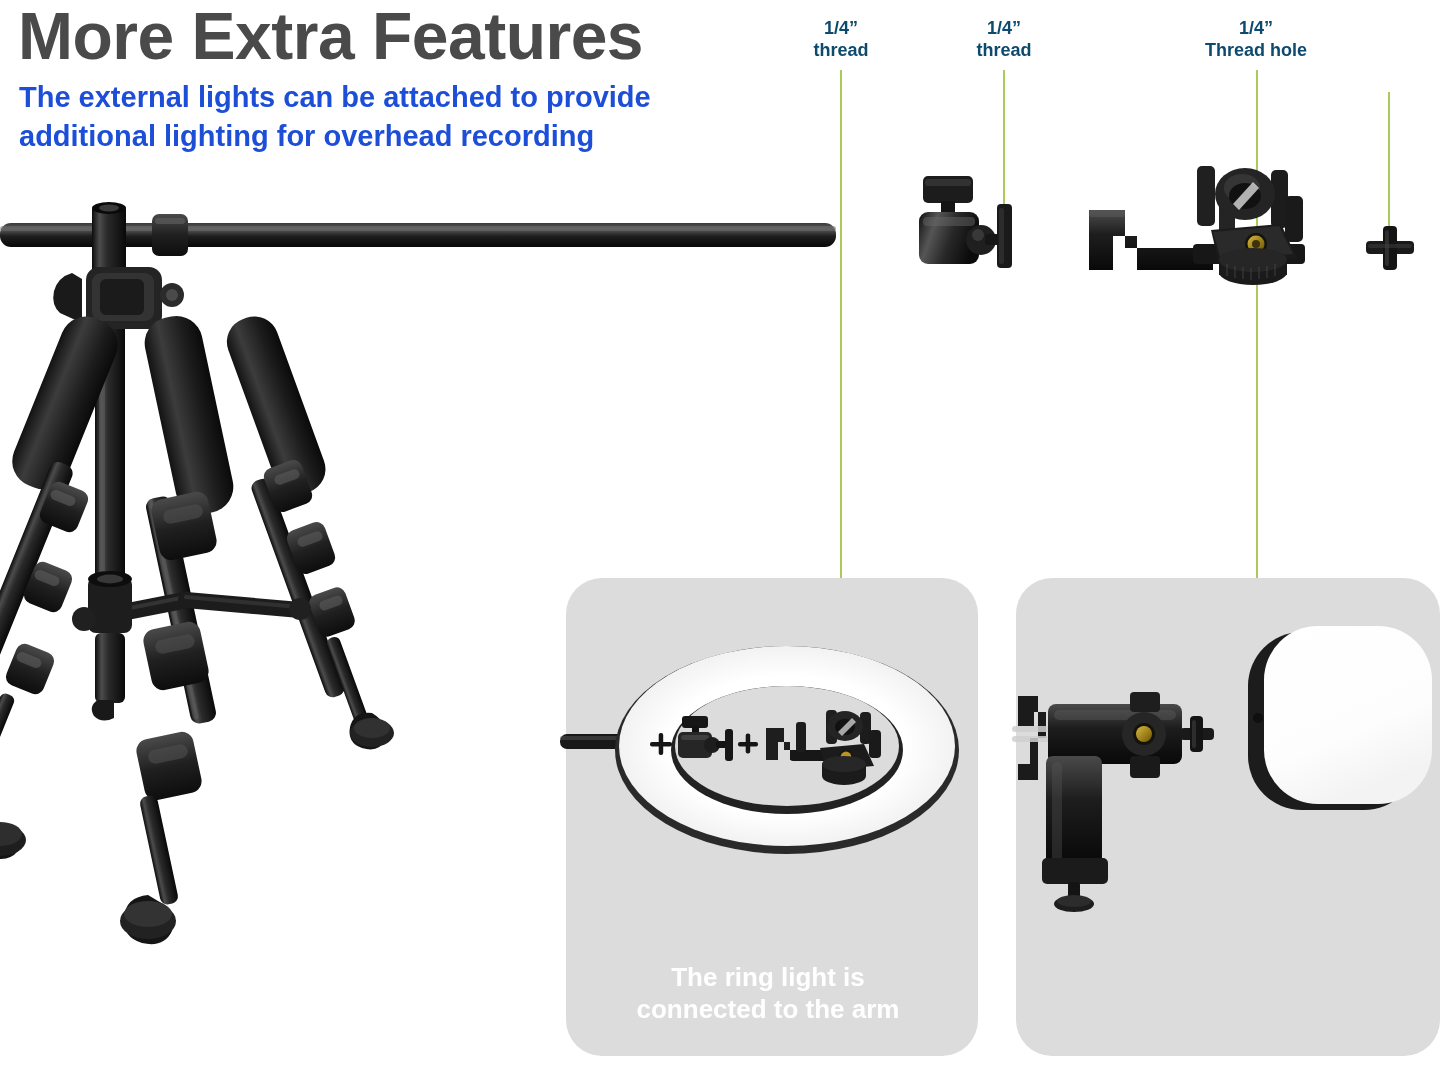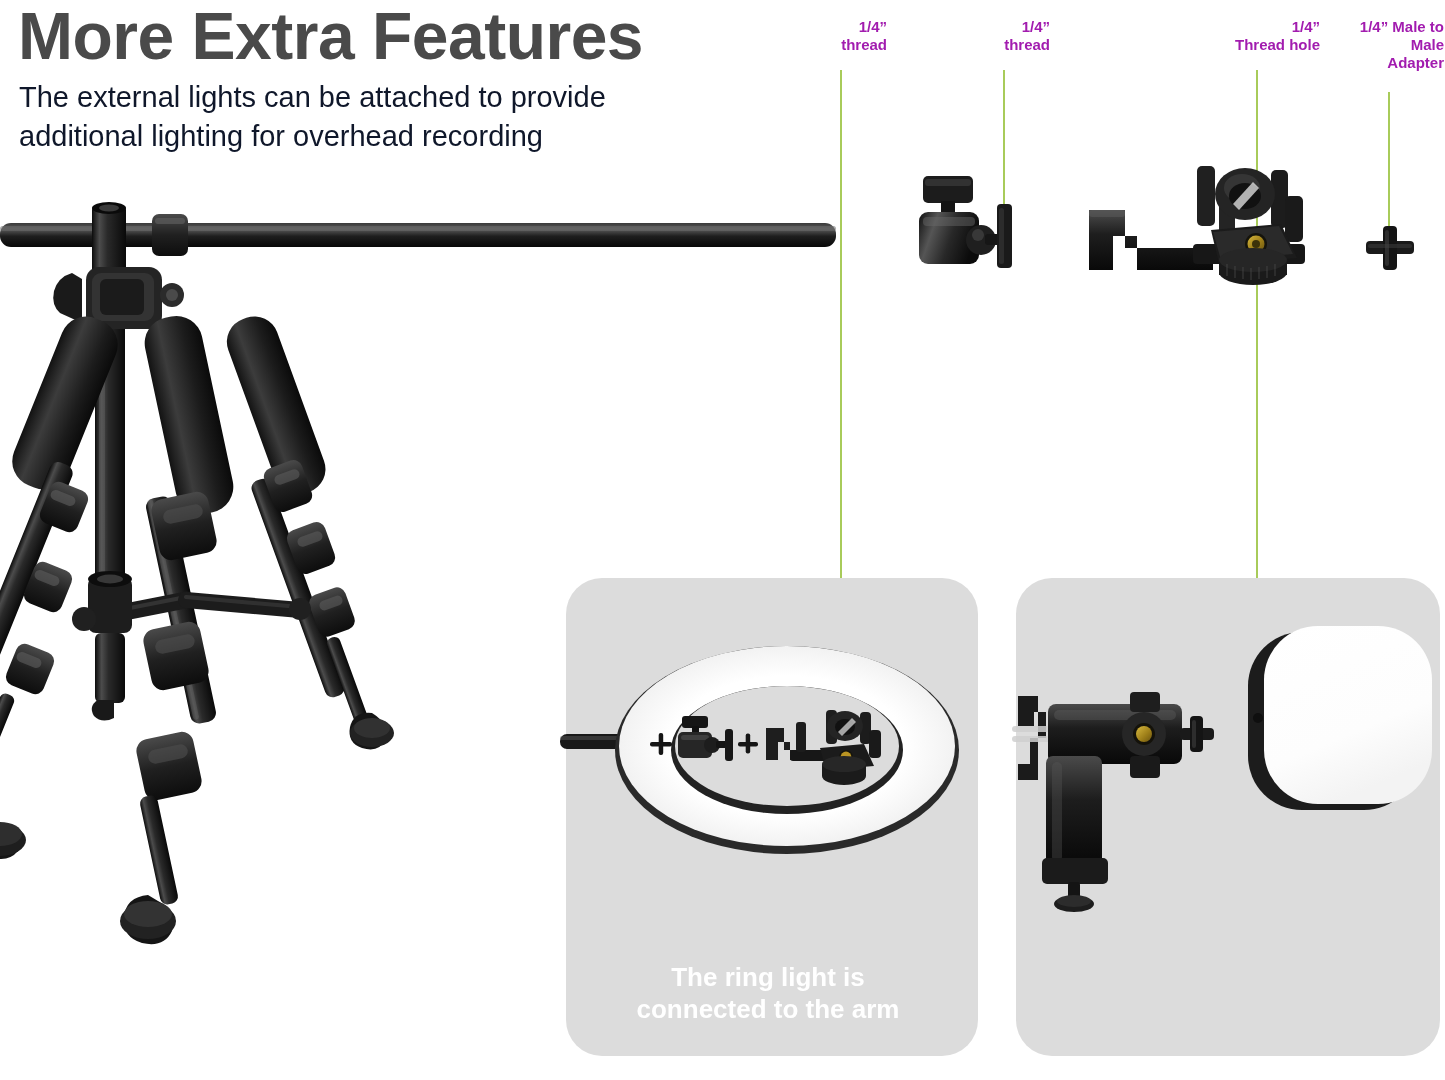"1/4”" .callout-label { color: #a21caf -> #0c4a6e; font-size: 15px -> 18px; text-align: right -> center }
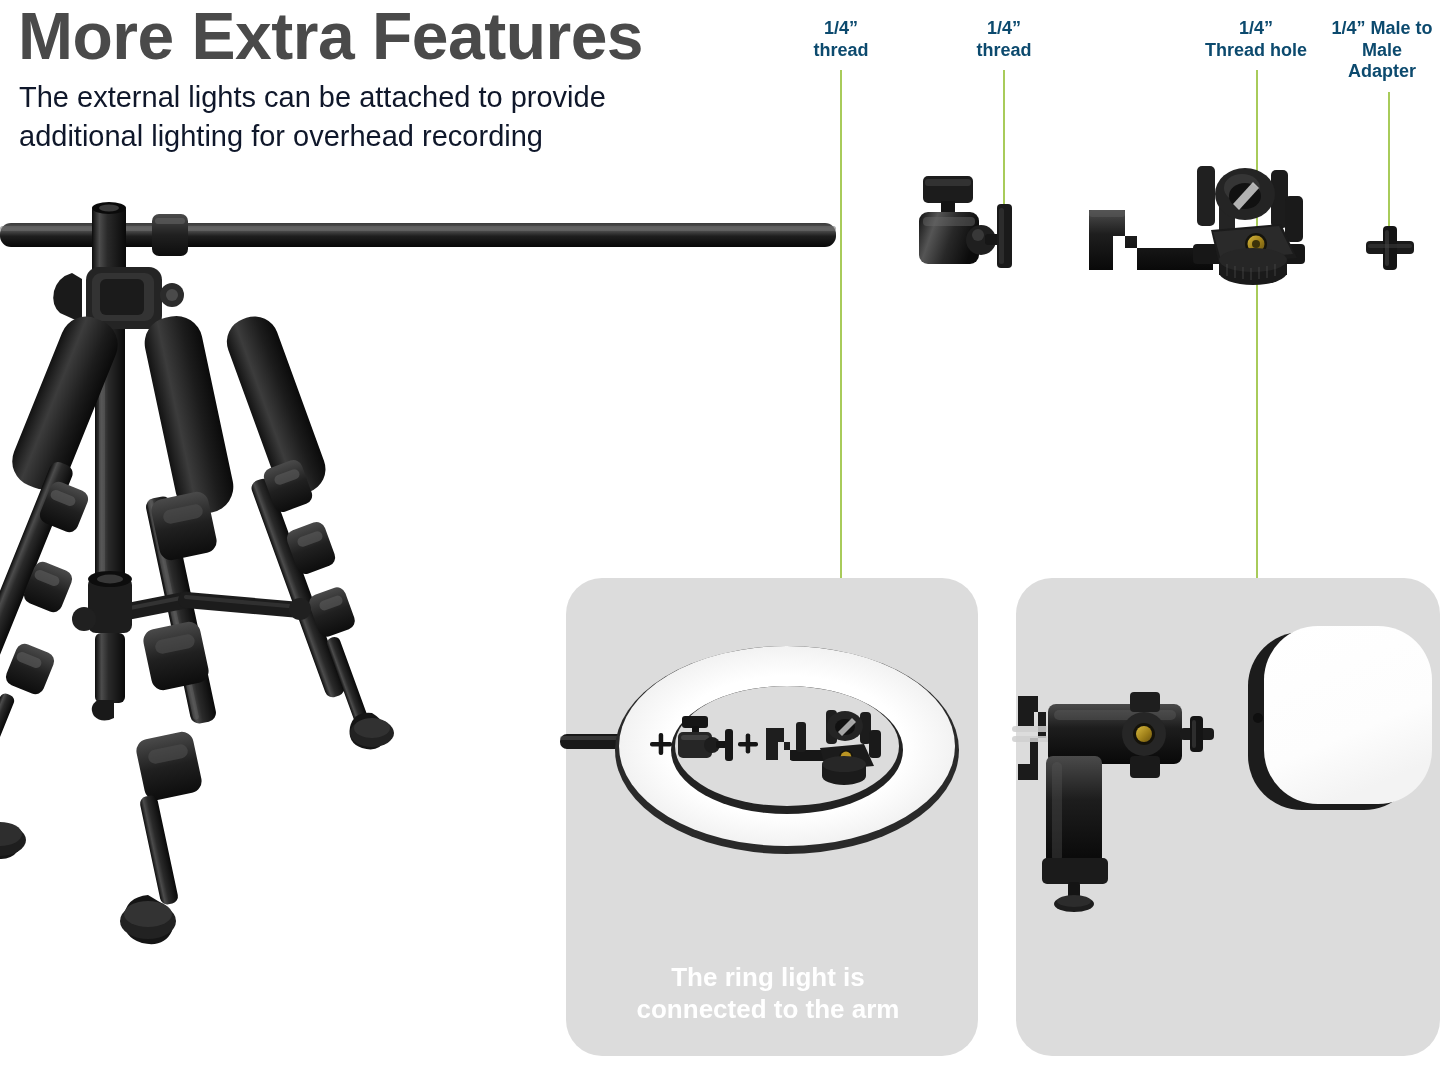"1/4” Male to" div.callout-label { html: <div>1/4” Male to Male Adapter</div> -> none }
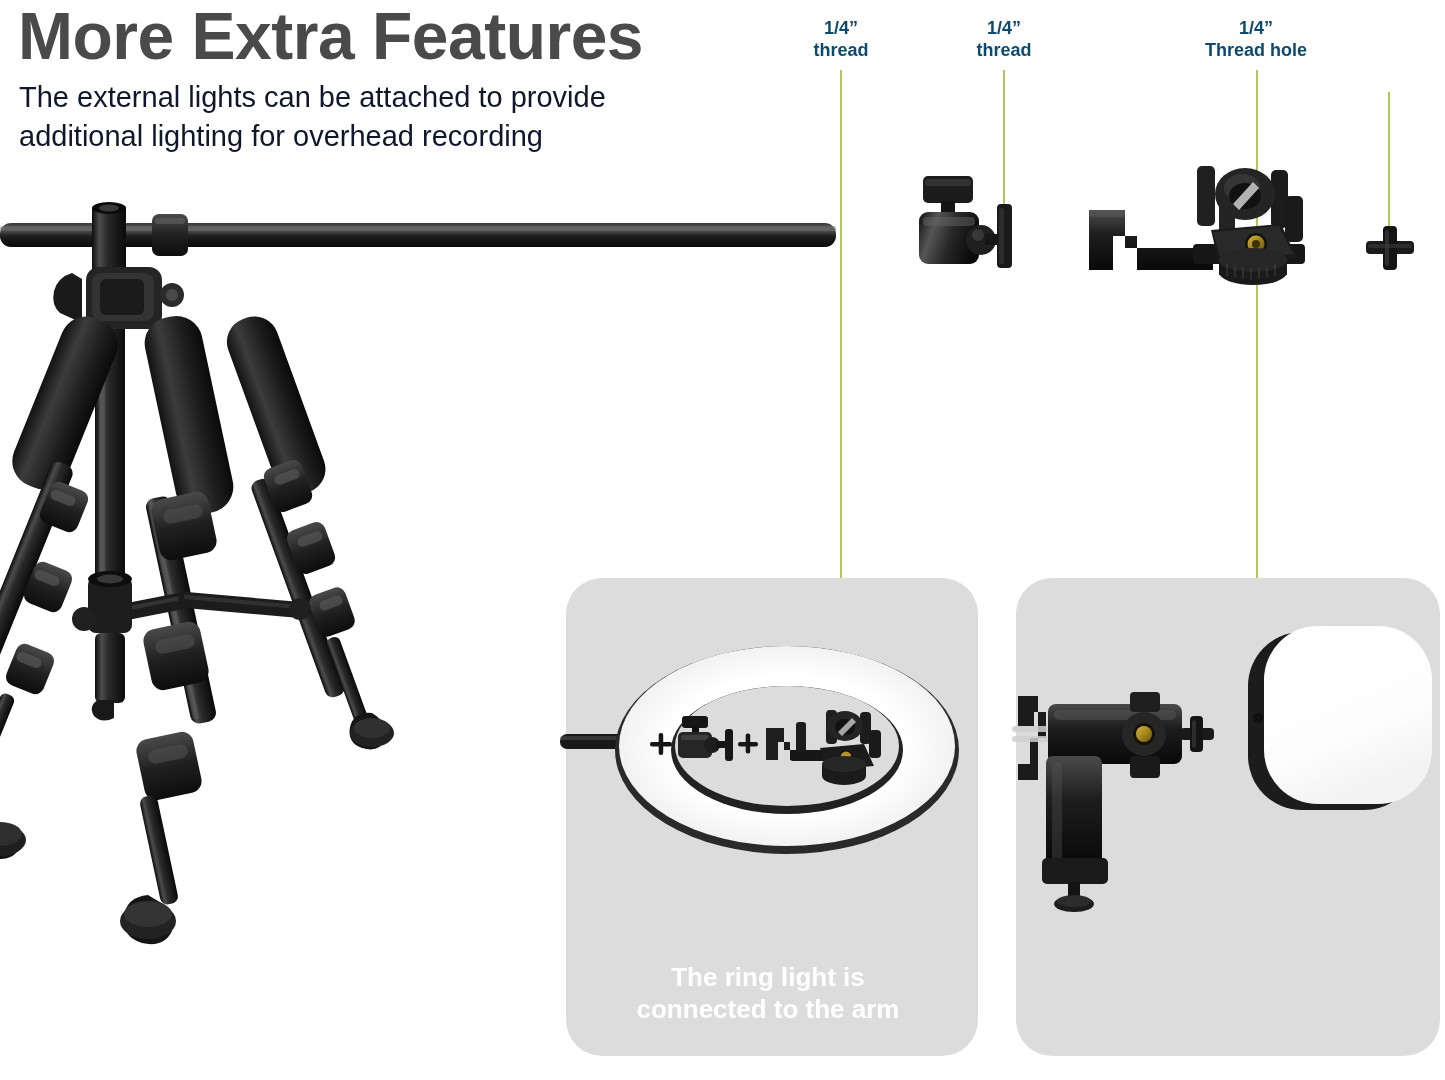"The external lights can be" #page-subtitle { color: #0f172a -> #1d4ed8; font-weight: normal -> bold }
